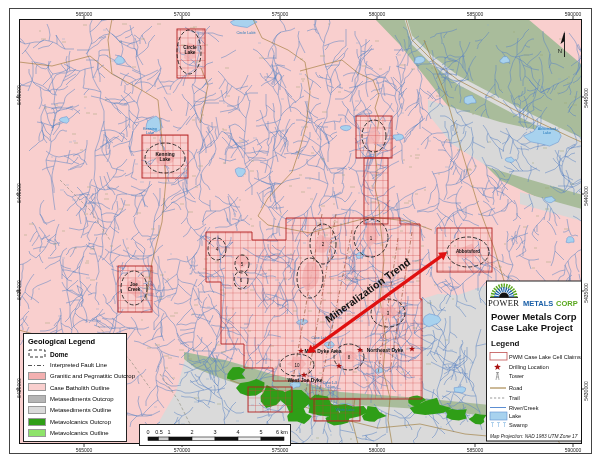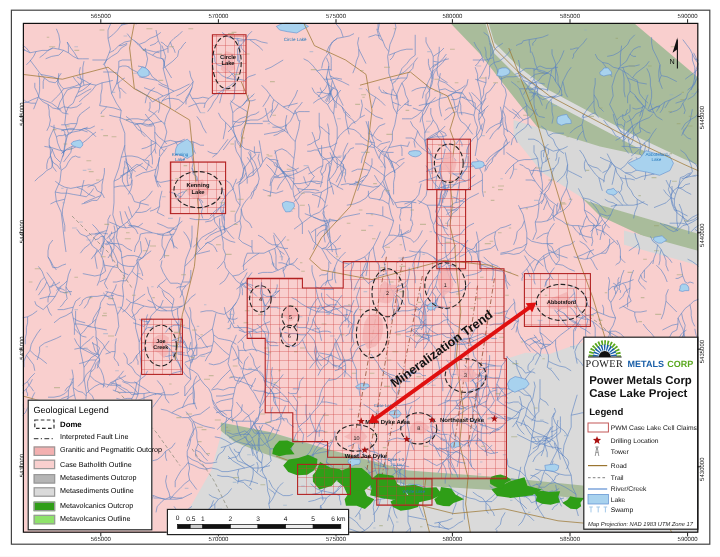"Geological Legend" .legend1 .t { font-weight: normal -> bold }
